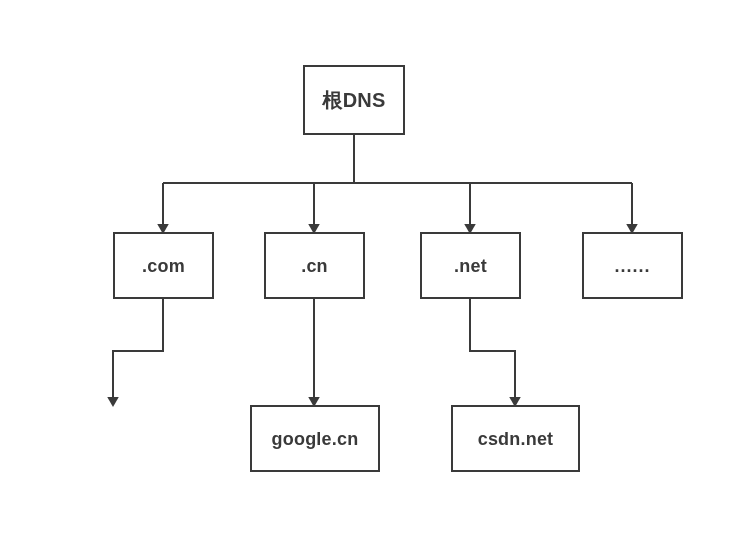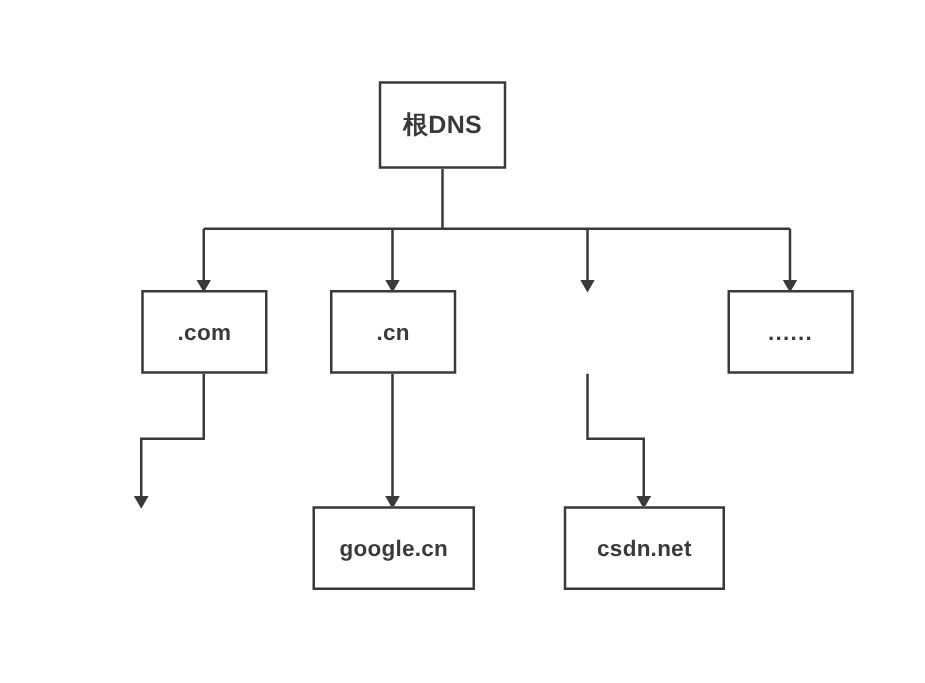".net" div.node { html: none -> <div> <span>.net</span> </div> }
